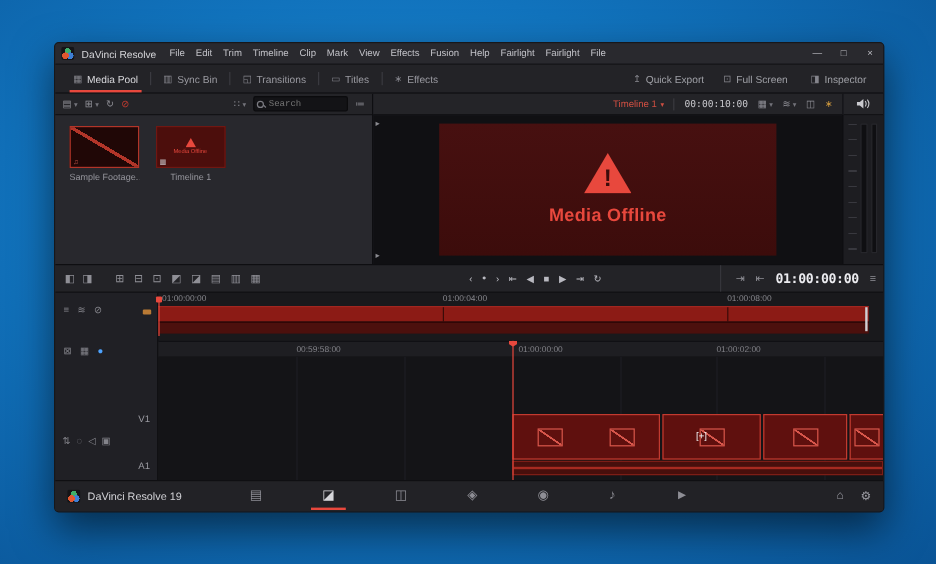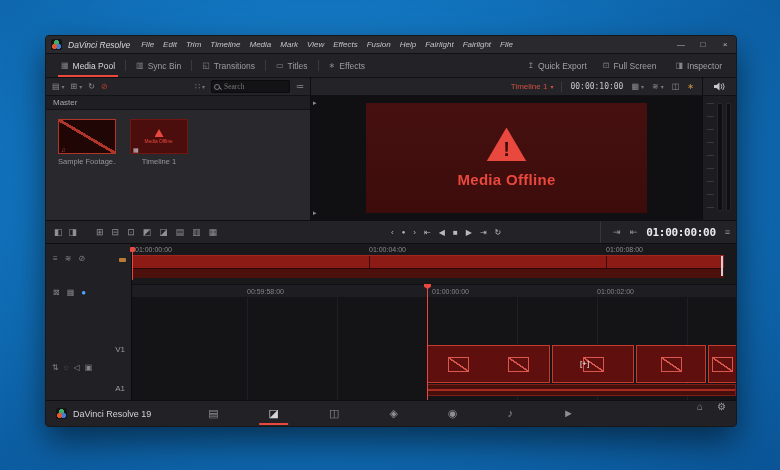"DaVinci Resolve" .titlebar { font-style: italic -> none }
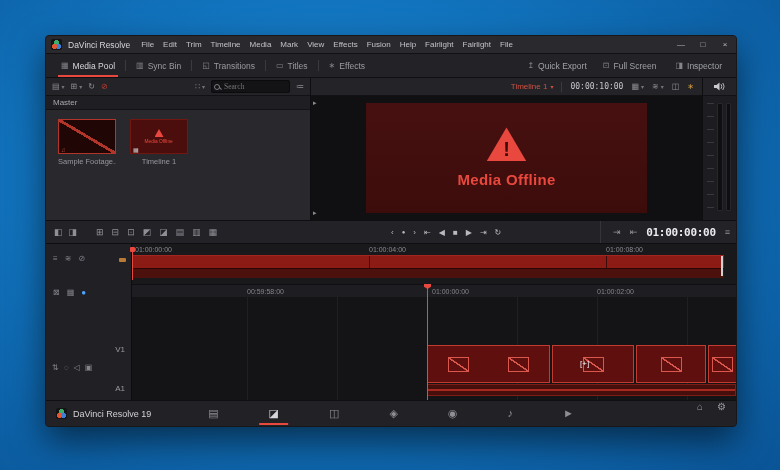"Media" span { text: Media -> Clip }
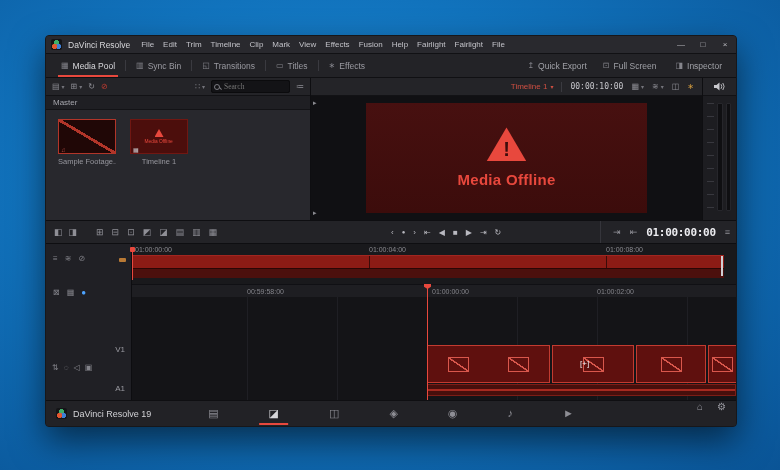"Search" .search-input { font-family: Liberation Serif, serif -> Liberation Mono, monospace }
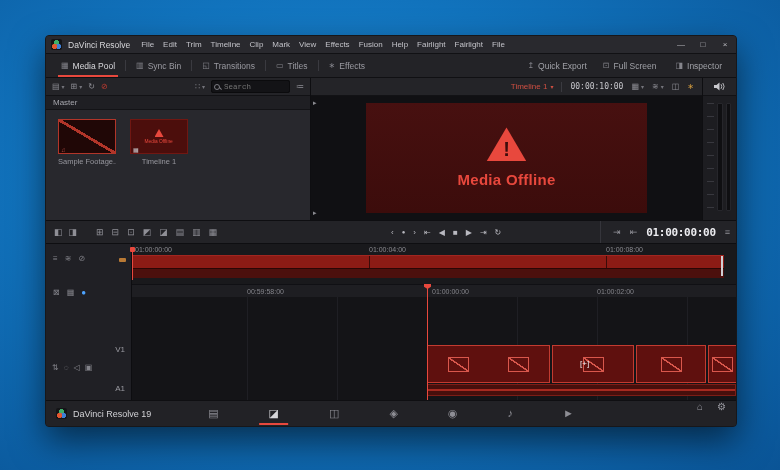"Master" div.mp-master { html: <div>Master</div> -> none }
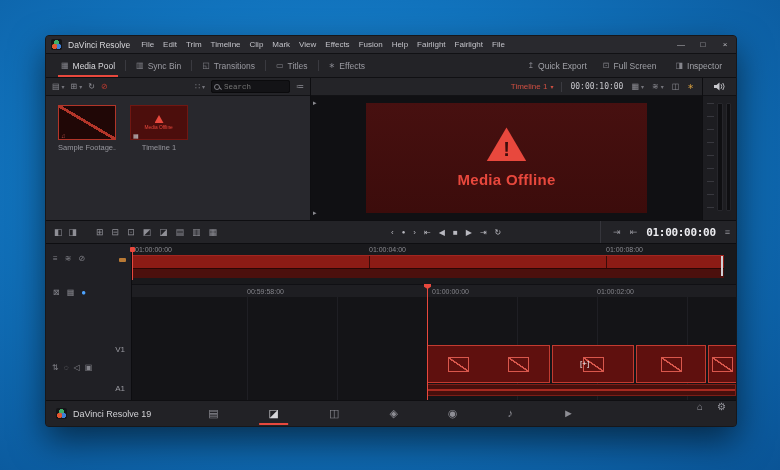"DaVinci Resolve 19" .pagebar { align-items: none -> center }
